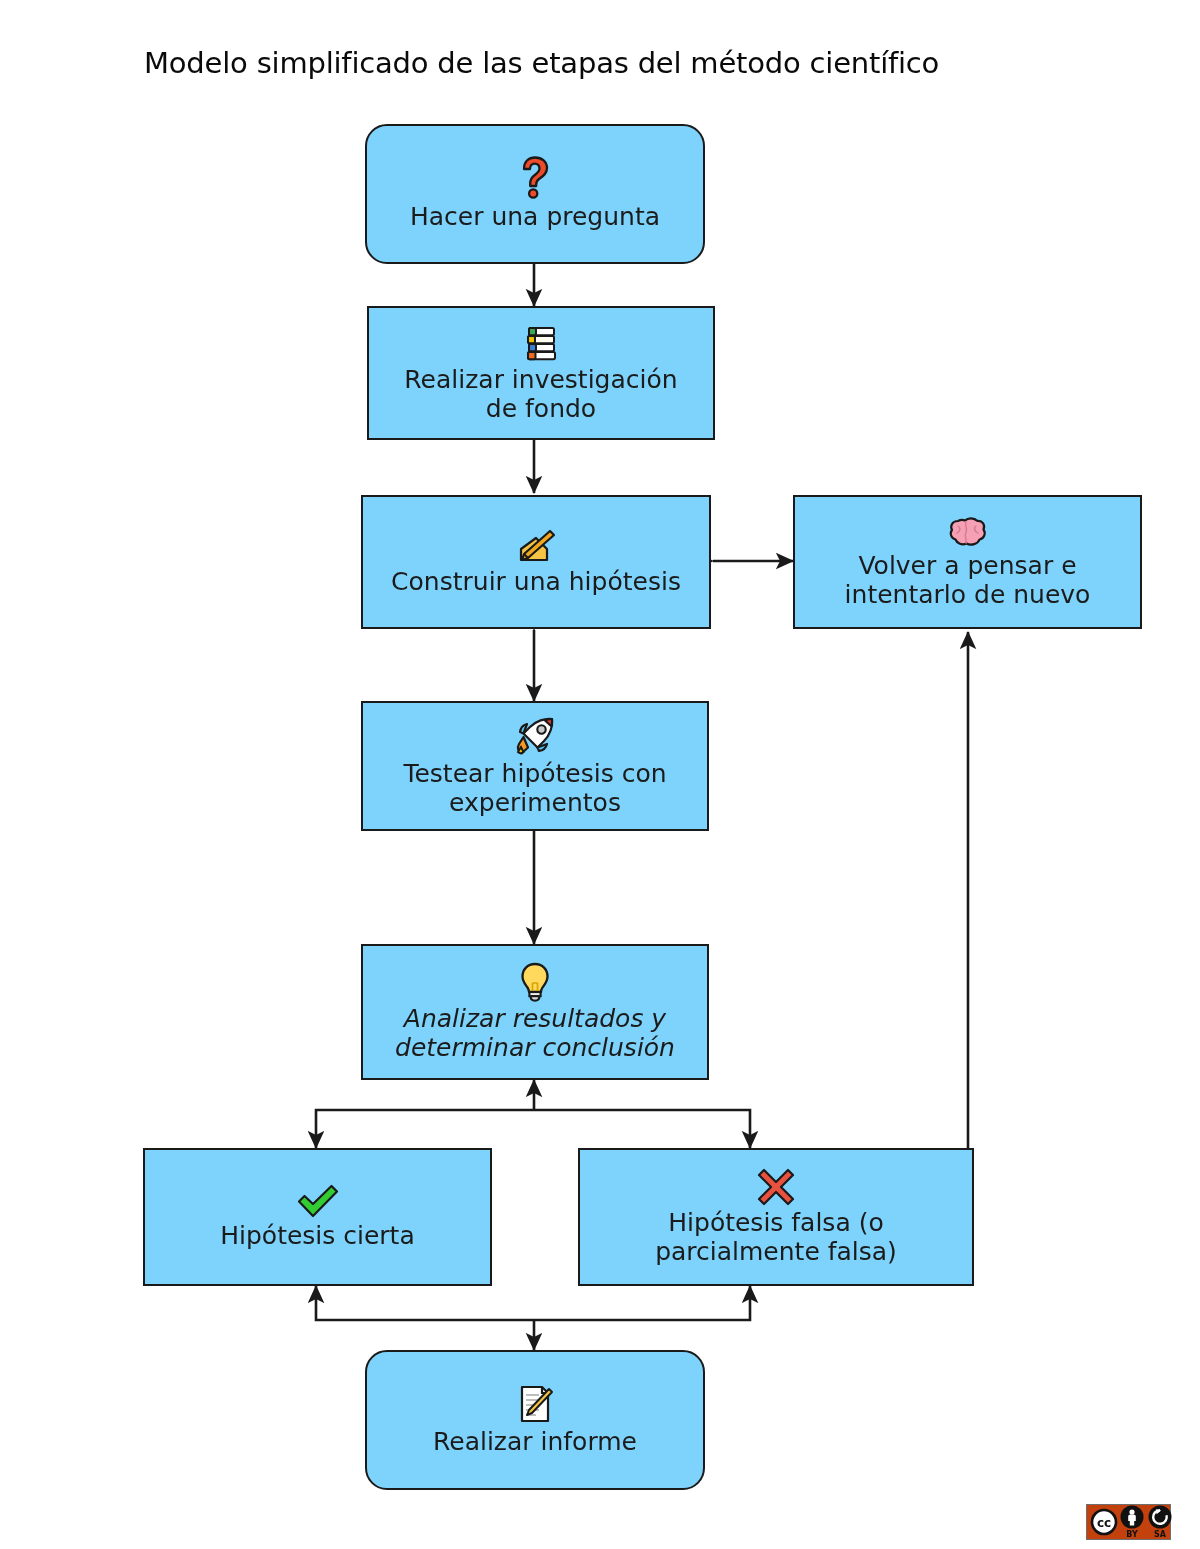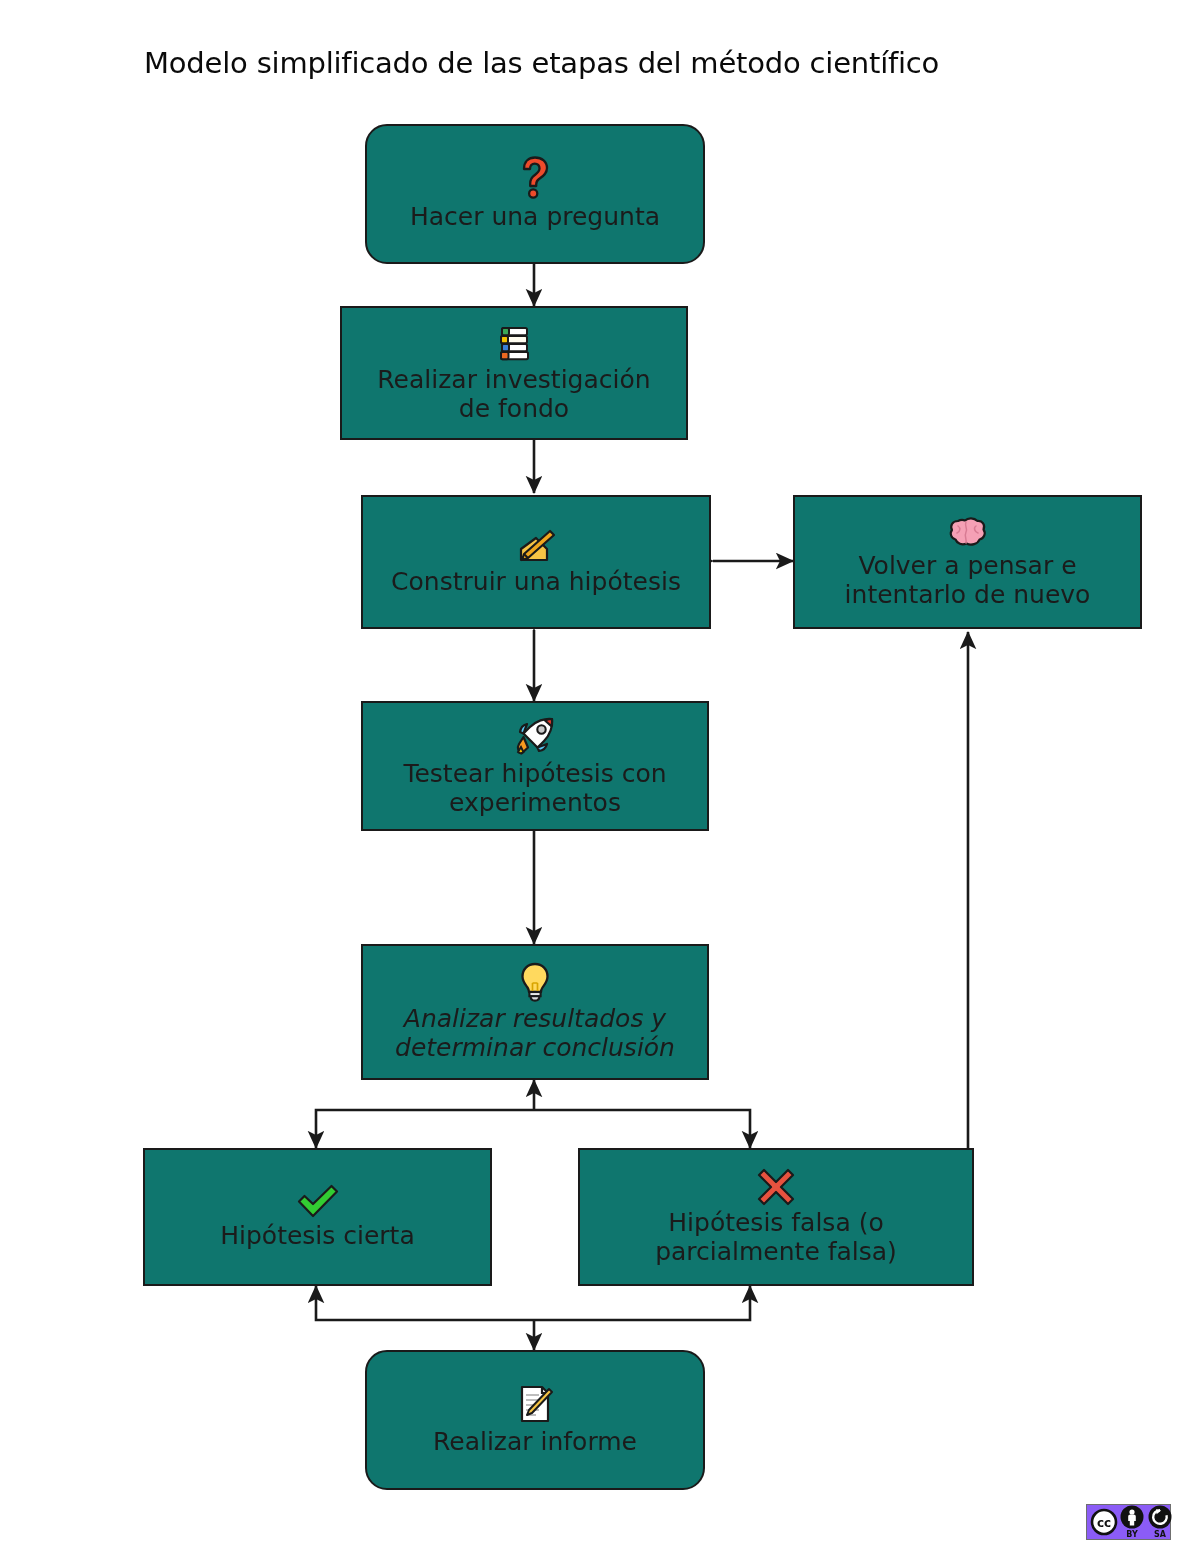"Hacer una pregunta" .node { background: #0f766e -> #7dd3fc }
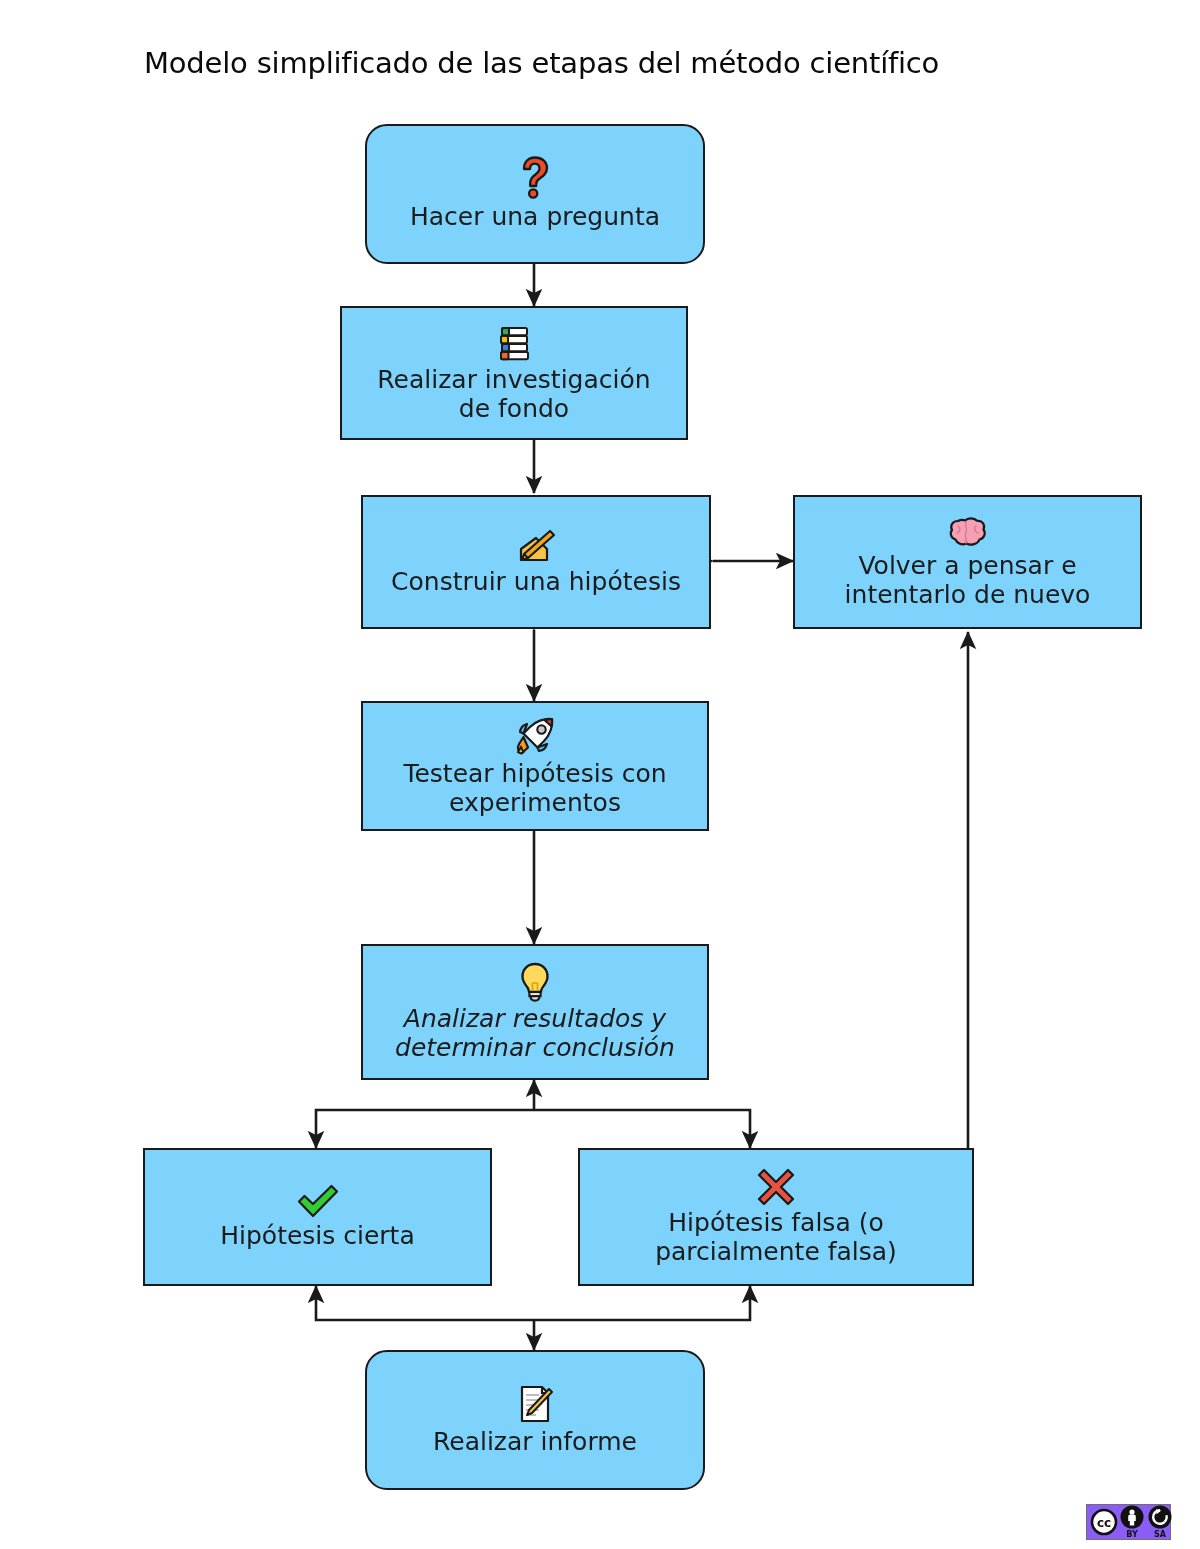"Realizar investigación" div.node { left: 340px -> 367px }
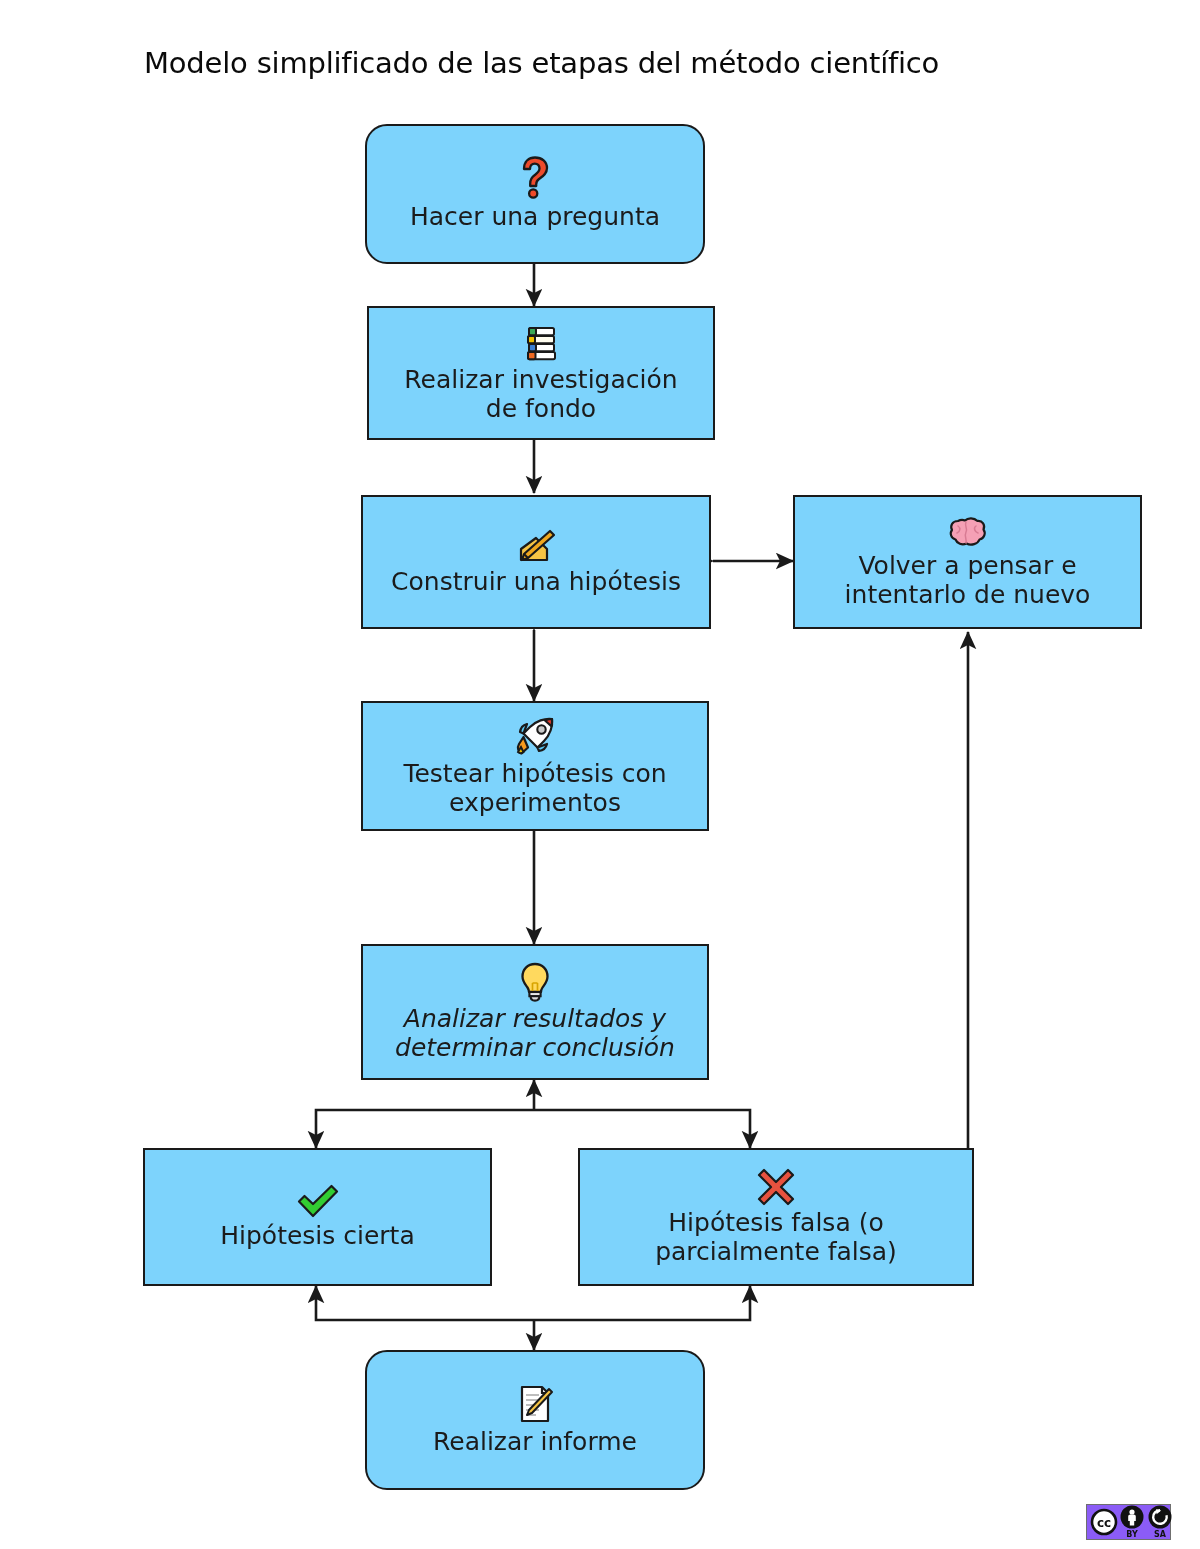"cc" .cc-badge { background: #8b5cf6 -> #c2410c }
